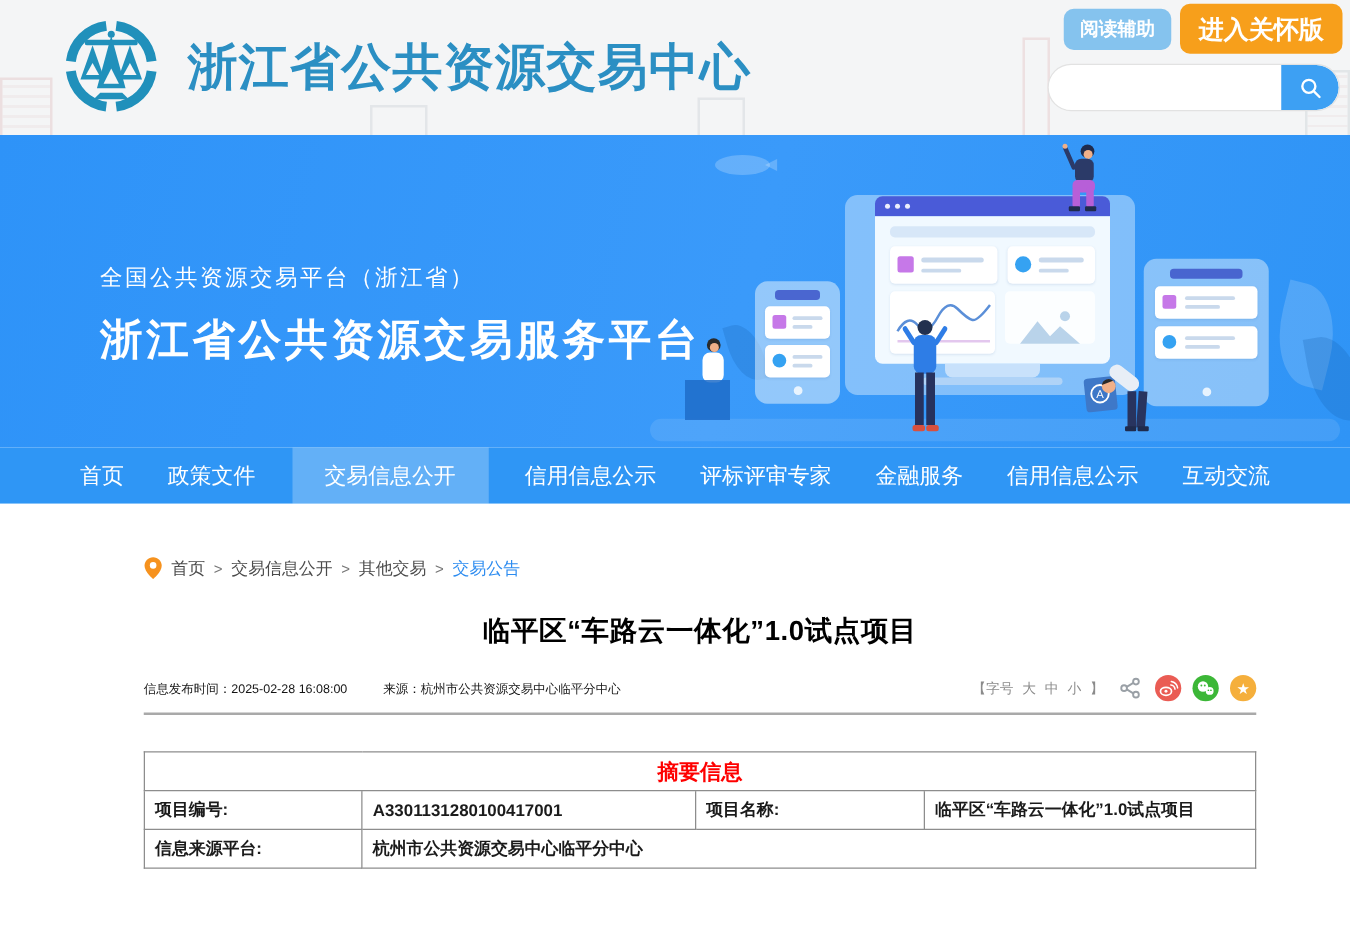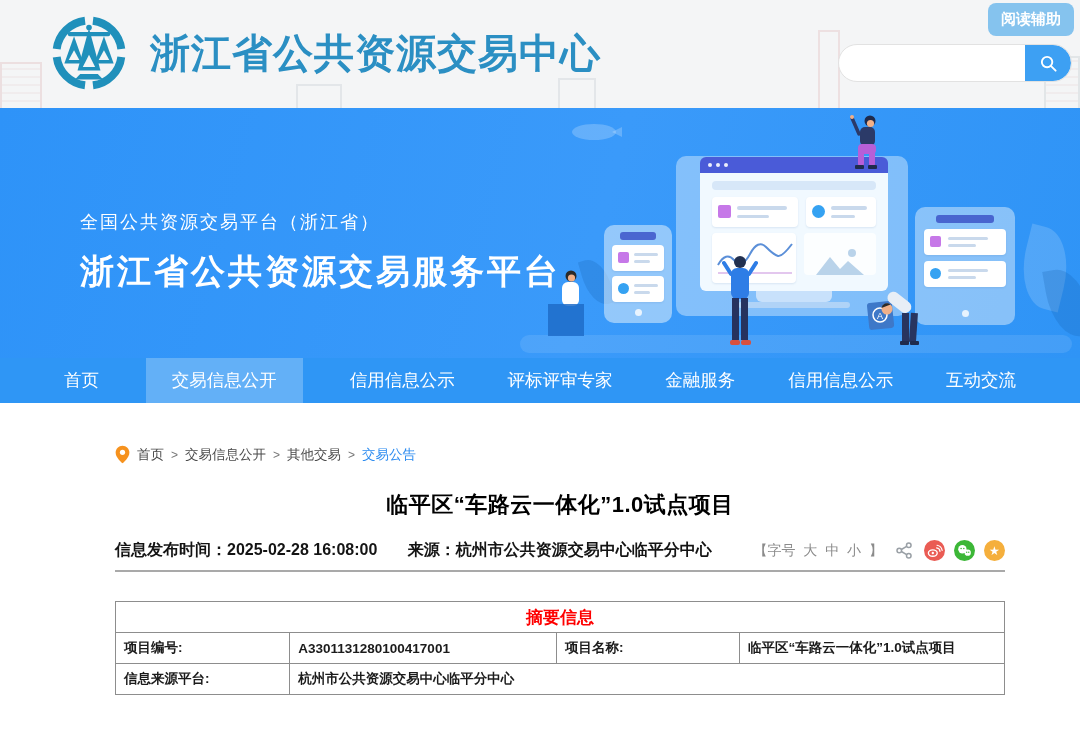"进入关怀版" button.care-btn { html: none -> <button>进入关怀版</button> }
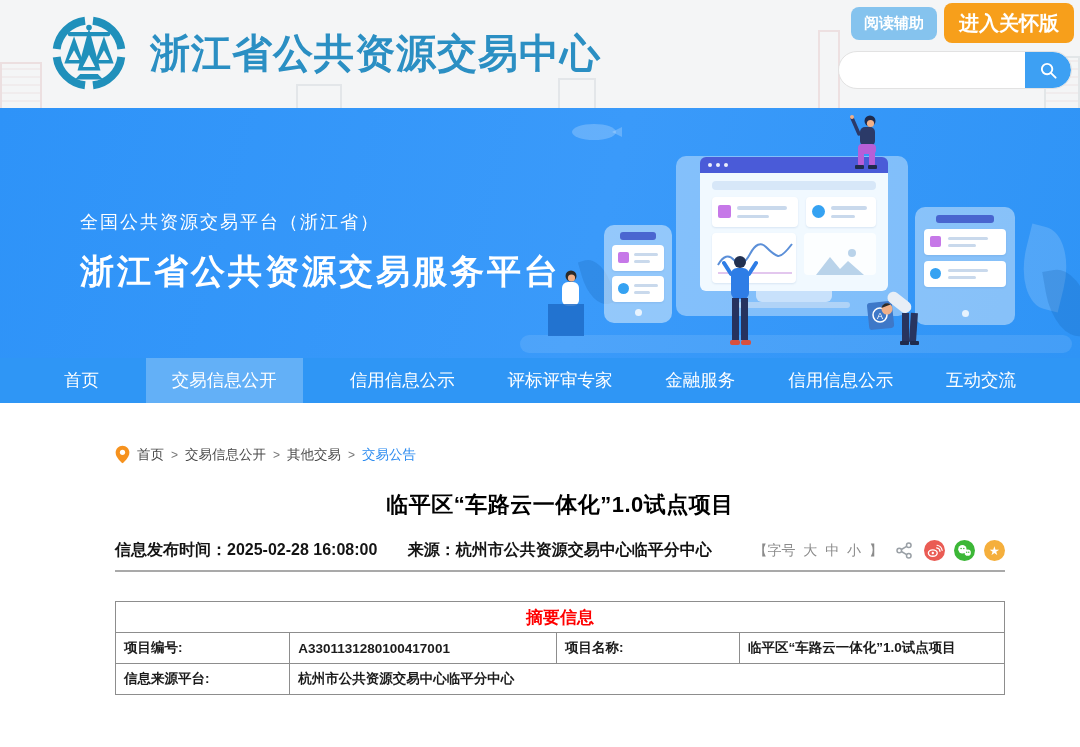"政策文件" a.nav-item { html: none -> <a>政策文件</a> }
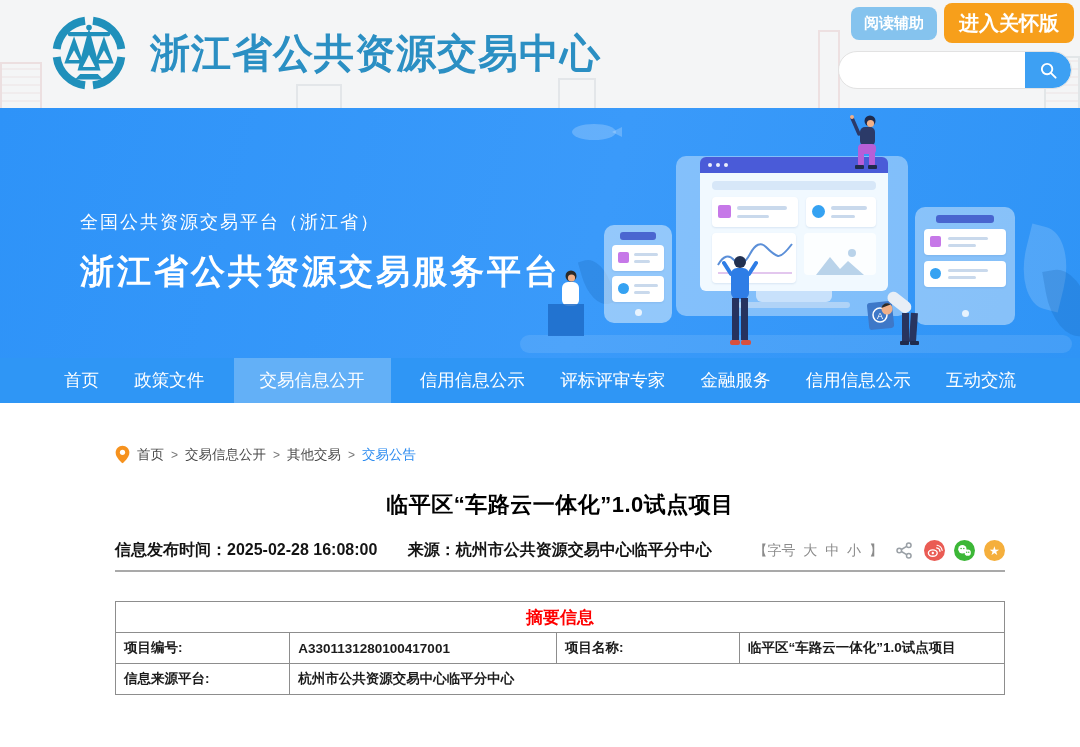"信息发布时间：2025-02-28 16:08:00" .meta-left { font-size: 16px -> 10px; font-weight: bold -> normal }
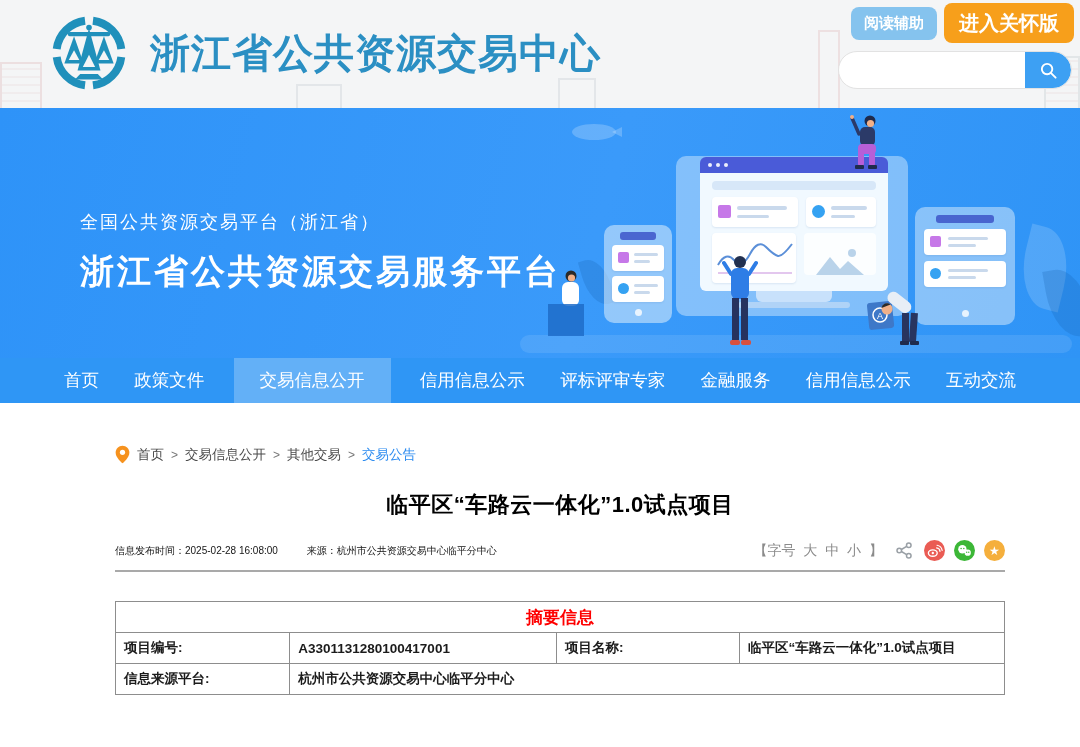"【字号 大 中 小 】" .font-ctrl { font-size: 14px -> 11px }
